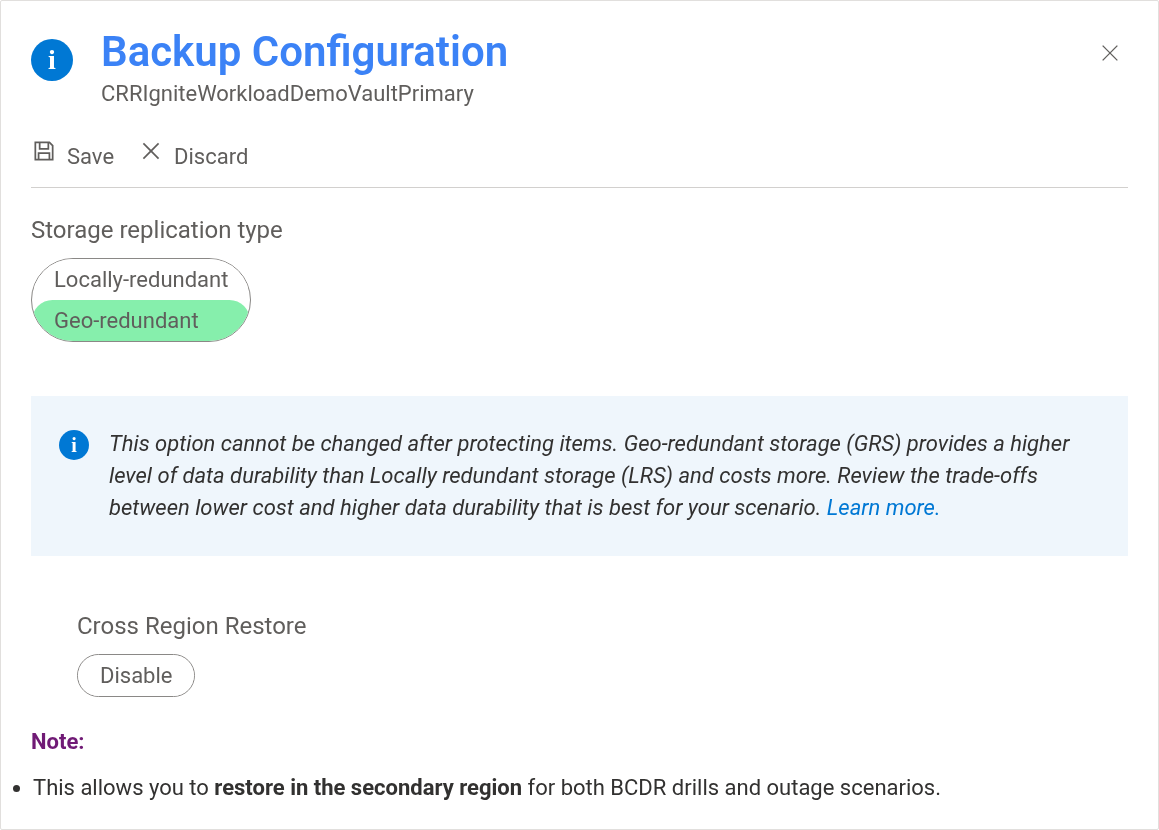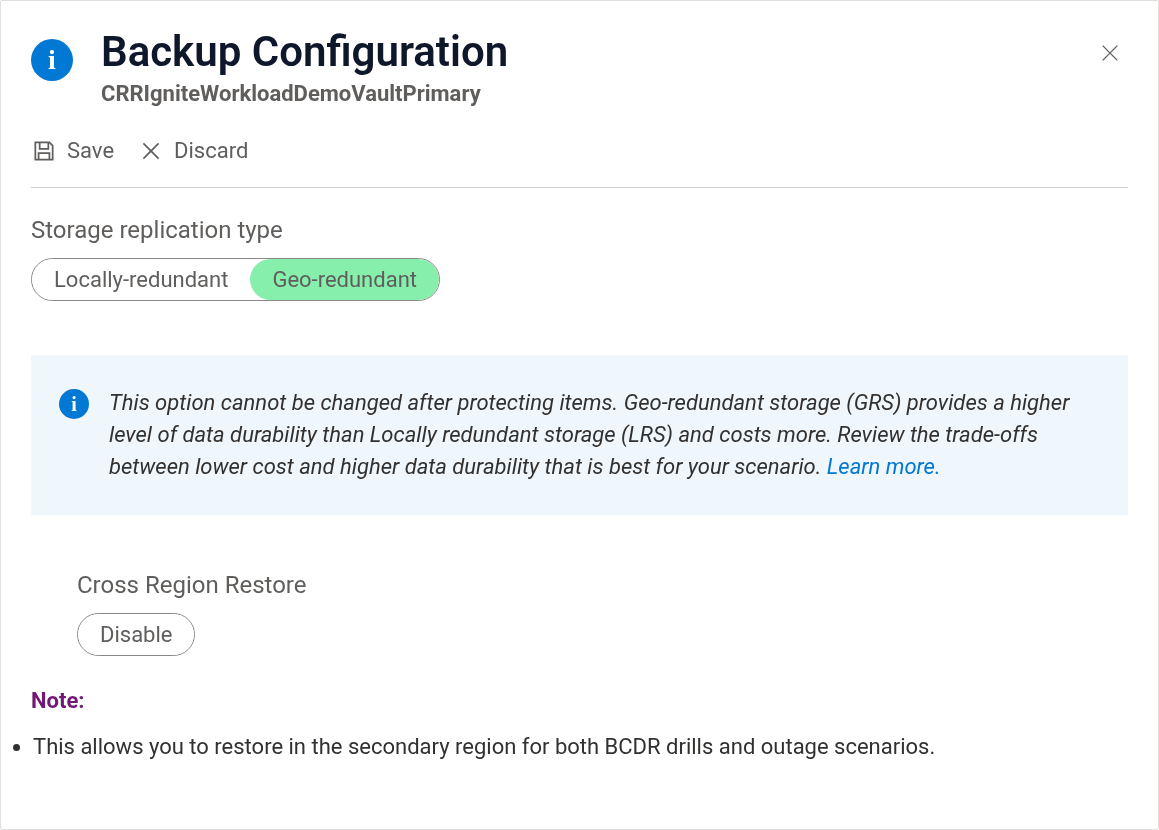"Backup Configuration" .page-title { color: #0f172a -> #3b82f6 }
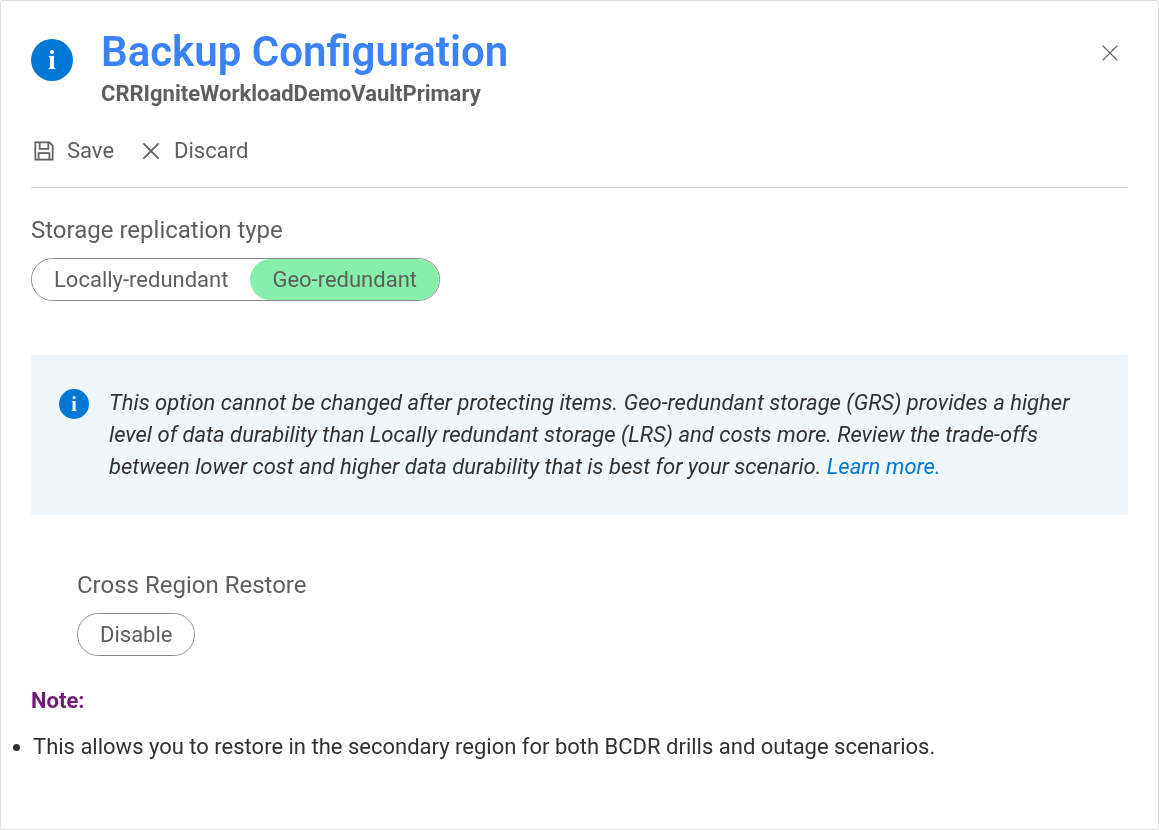"CRRIgniteWorkloadDemoVaultPrimary" .page-subtitle { font-weight: bold -> none }
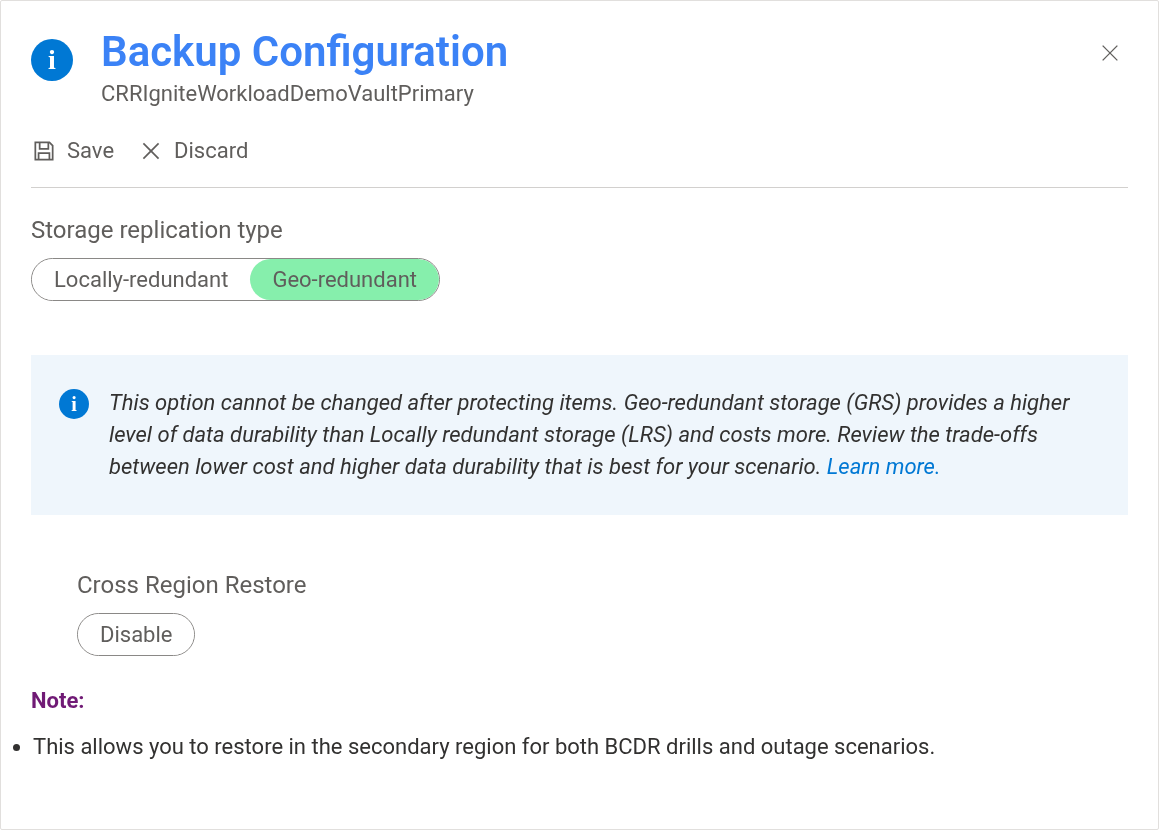"Save" .toolbar-btn { align-items: flex-start -> flex-end }
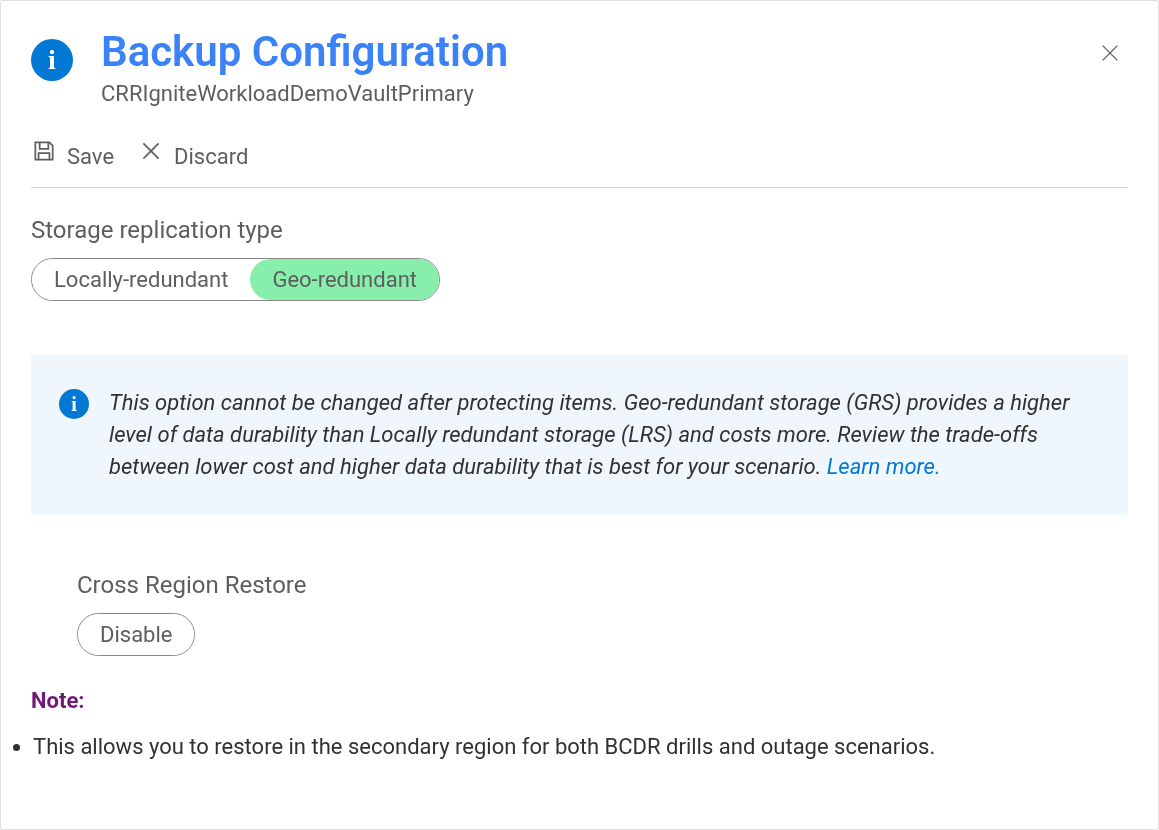"Locally-redundant" .pill-group { flex-direction: none -> column }
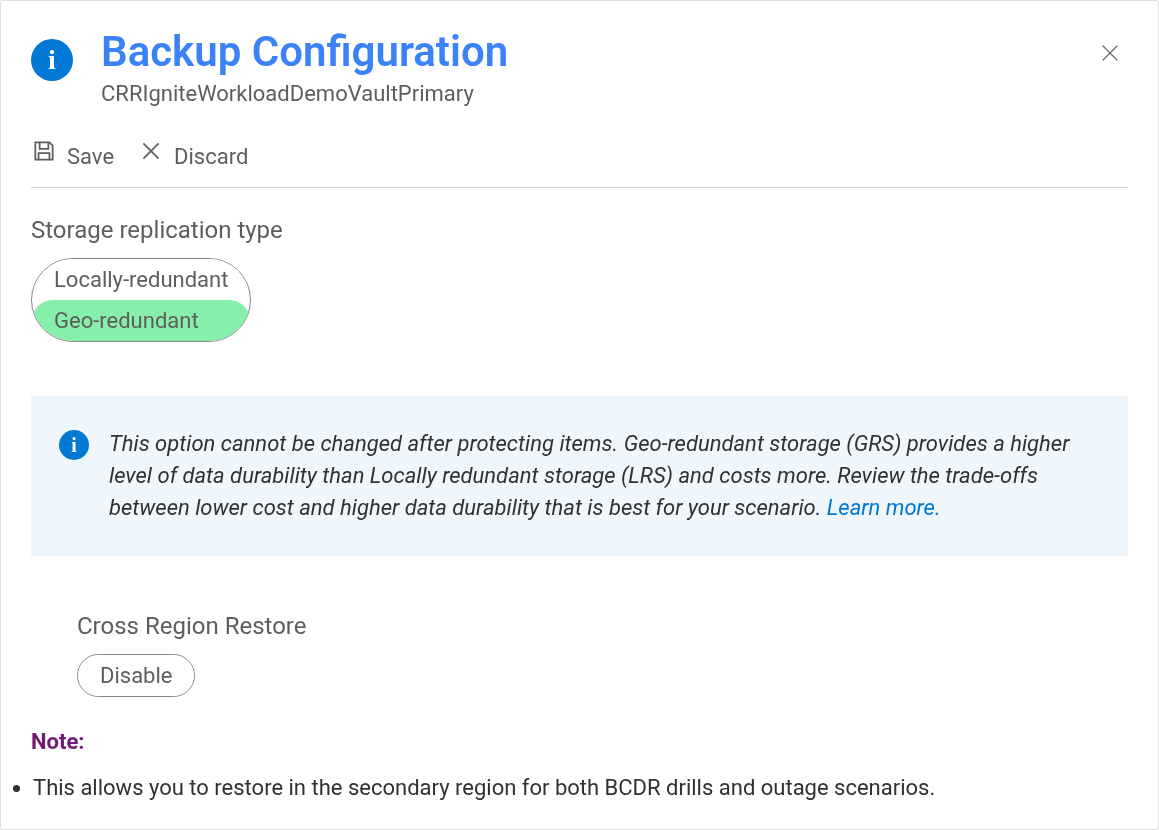"restore in the secondary region" .bold { font-weight: 400 -> 700 }
